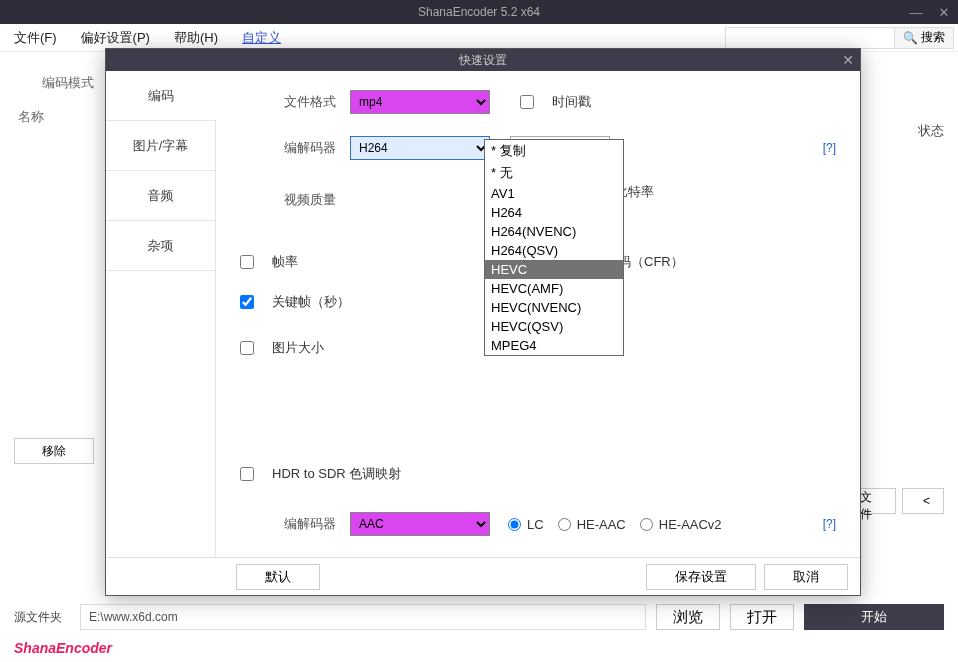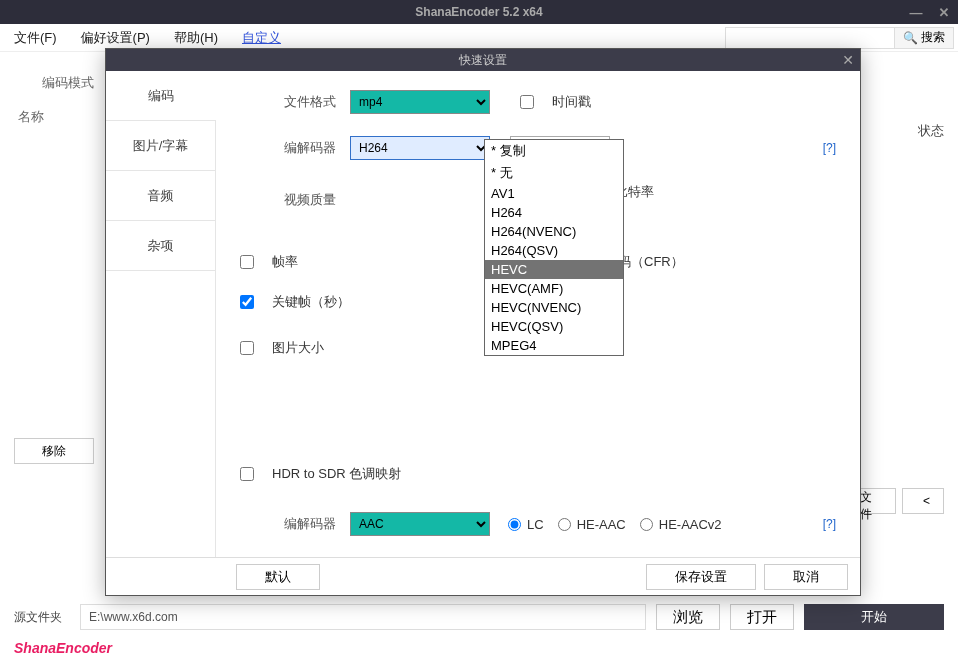"ShanaEncoder 5.2 x64" .titlebar { font-weight: bold -> none }
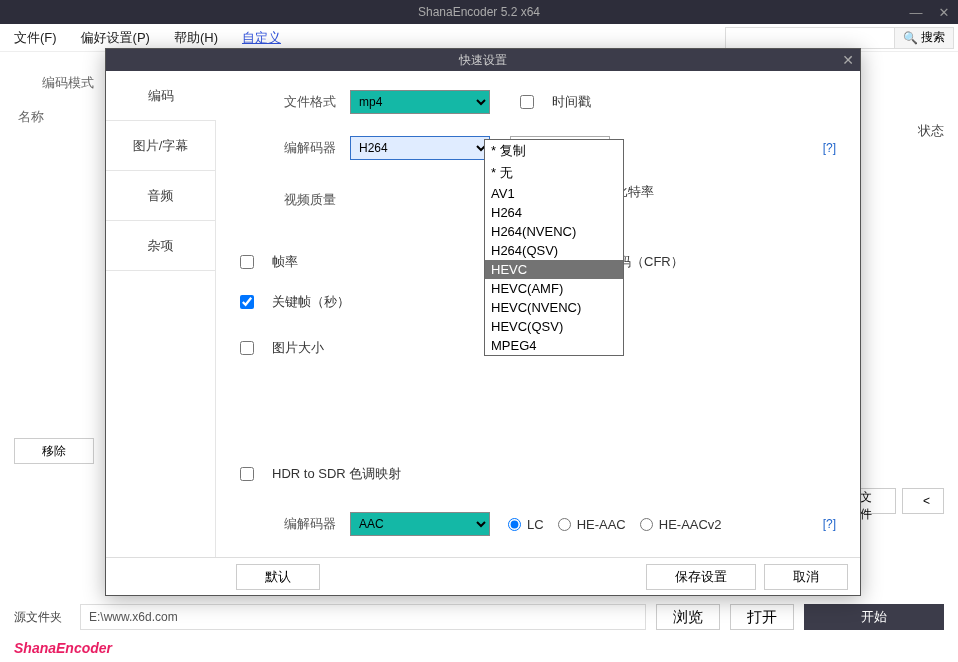"mp4" .select { background: #14b8a6 -> #d946ef }
